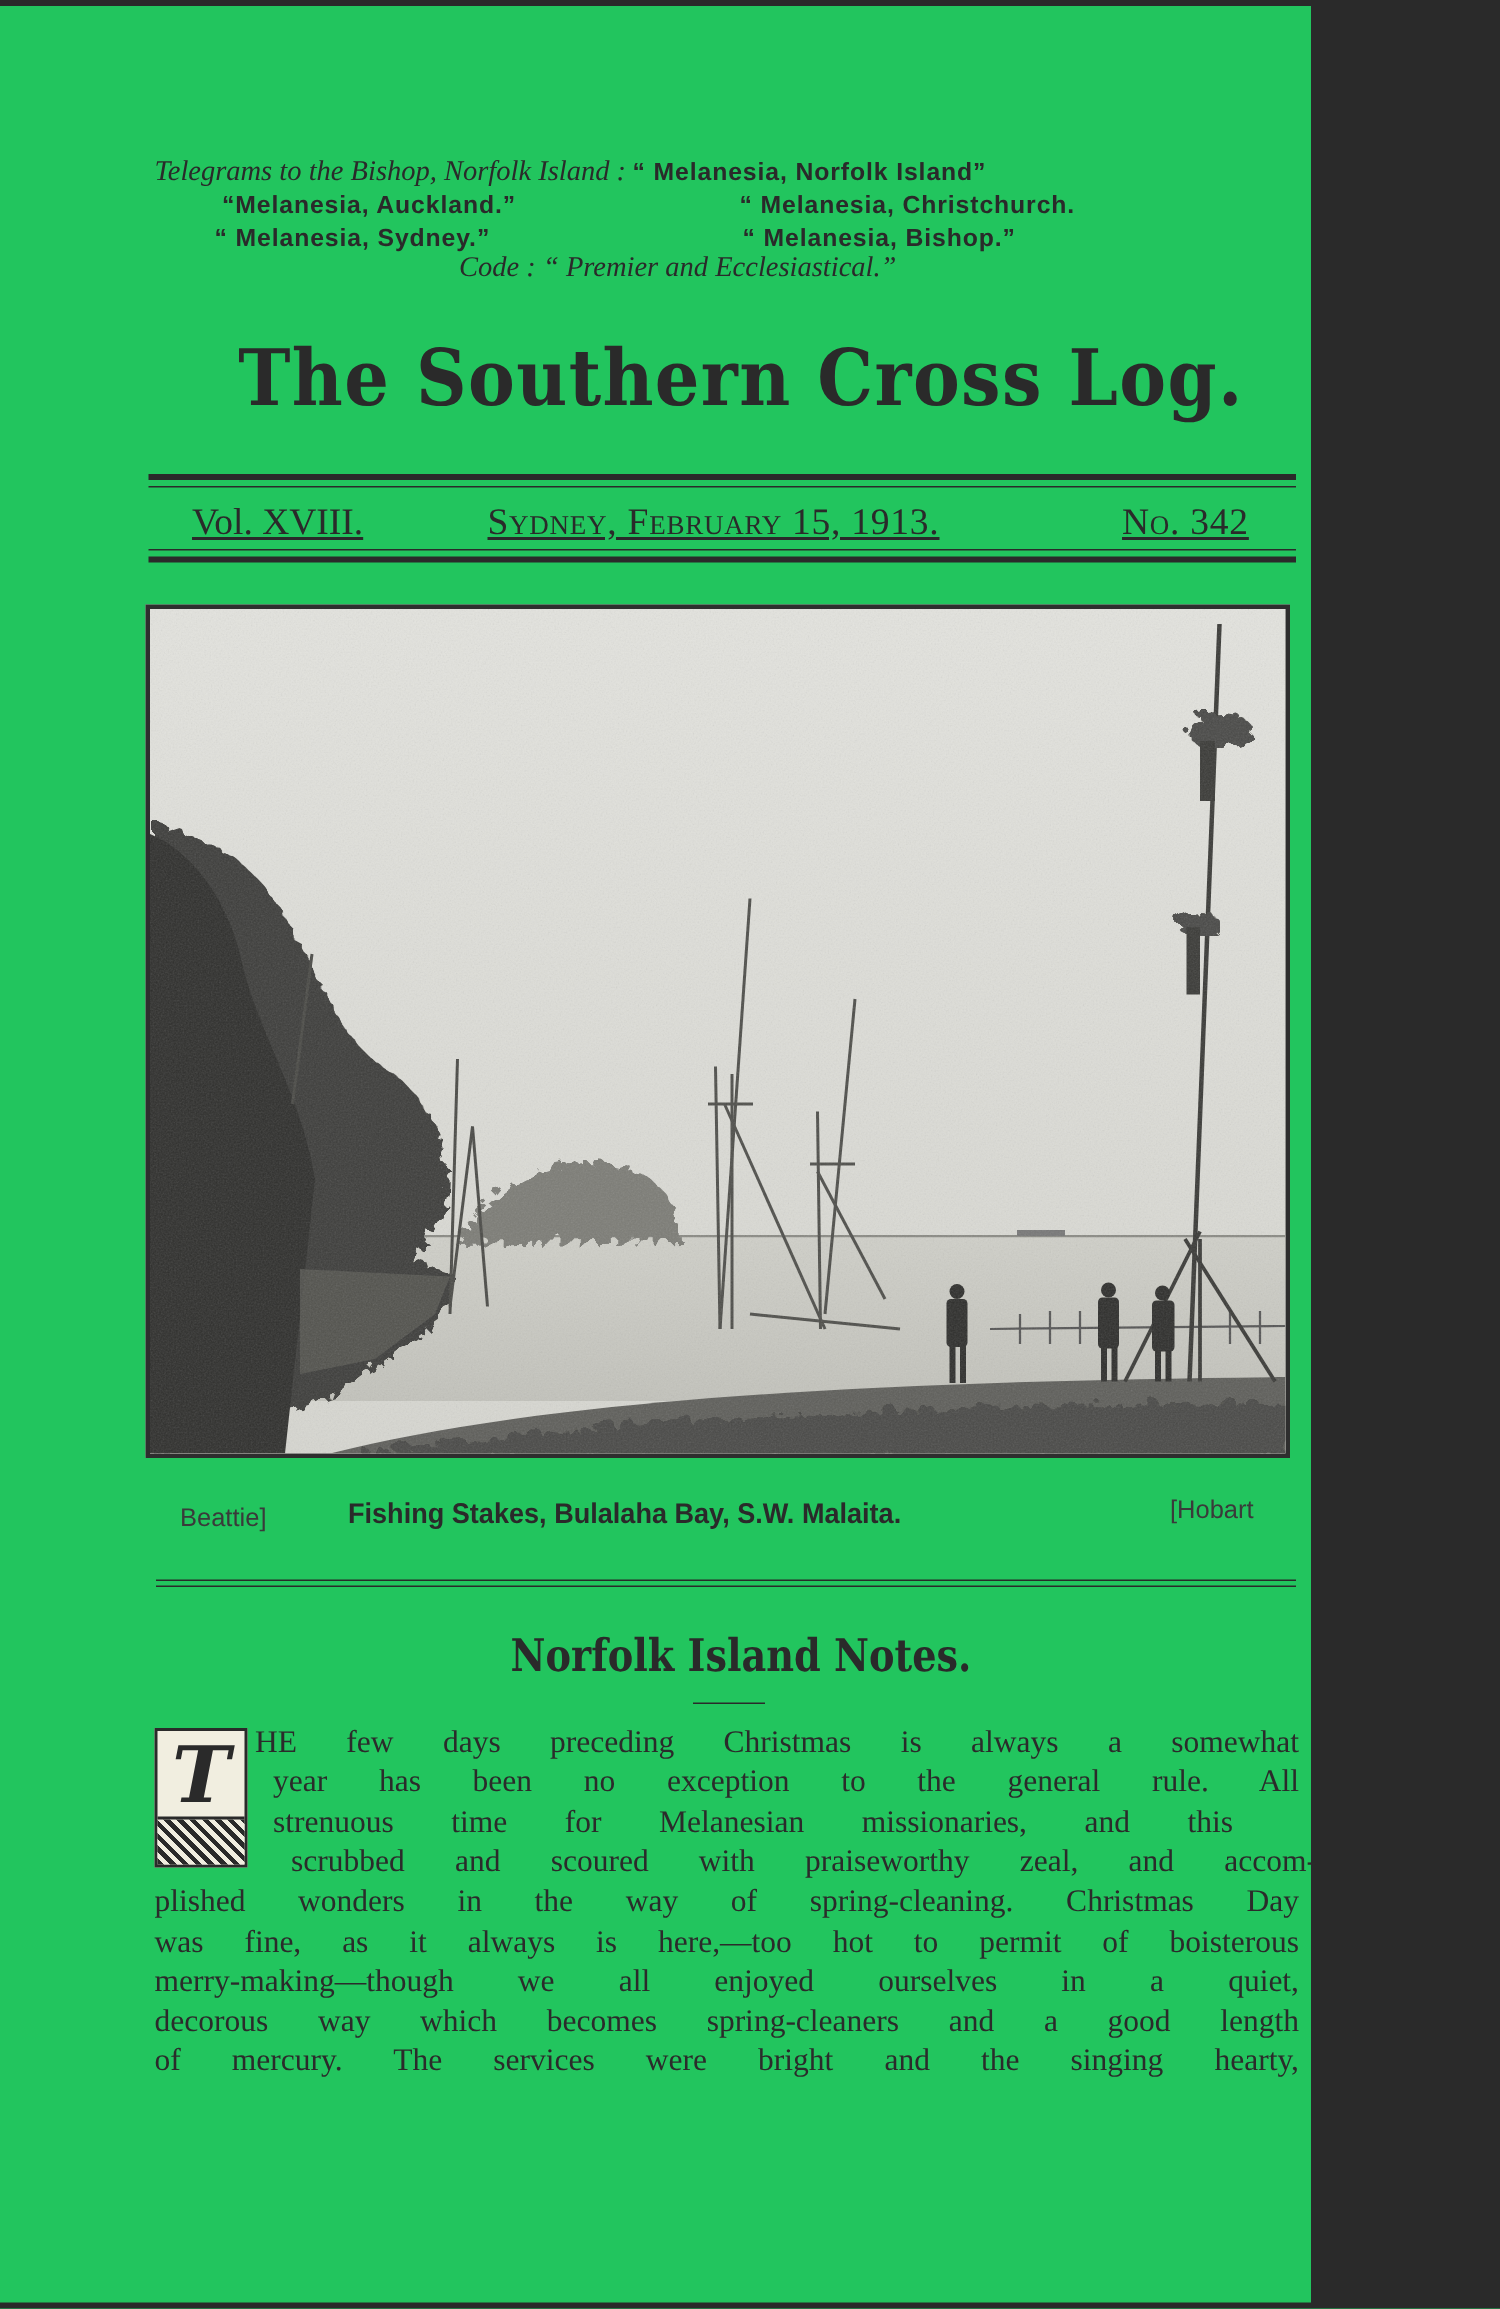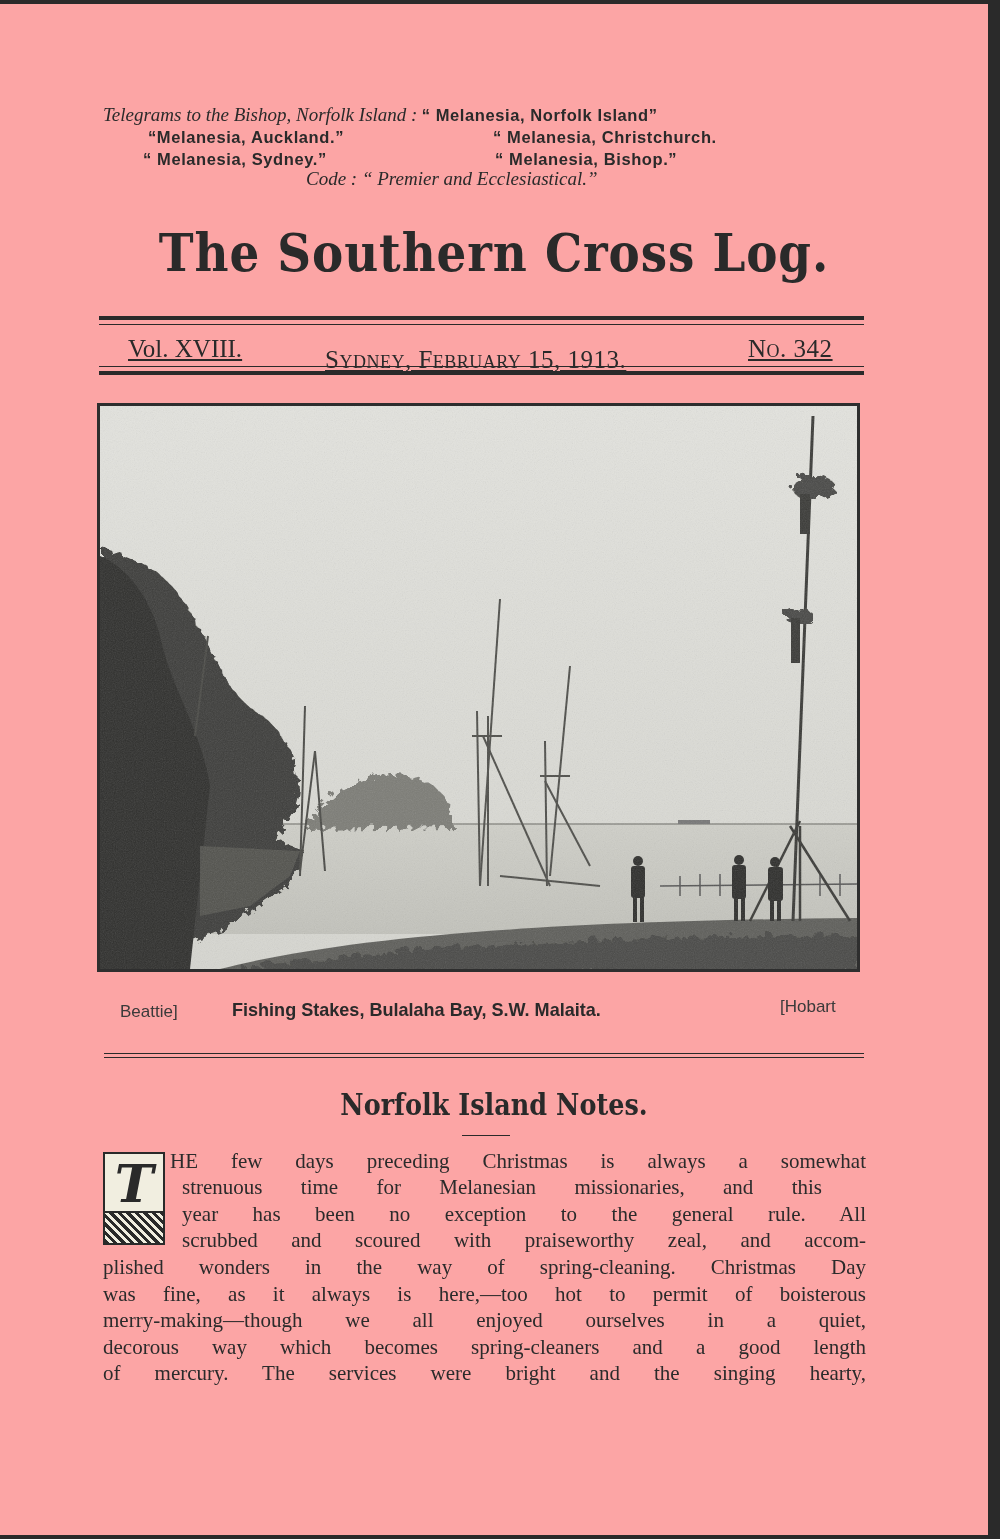"Telegrams to the Bishop, Norfolk" .page { background: #fca5a5 -> #22c55e; width: 988px -> 874px }
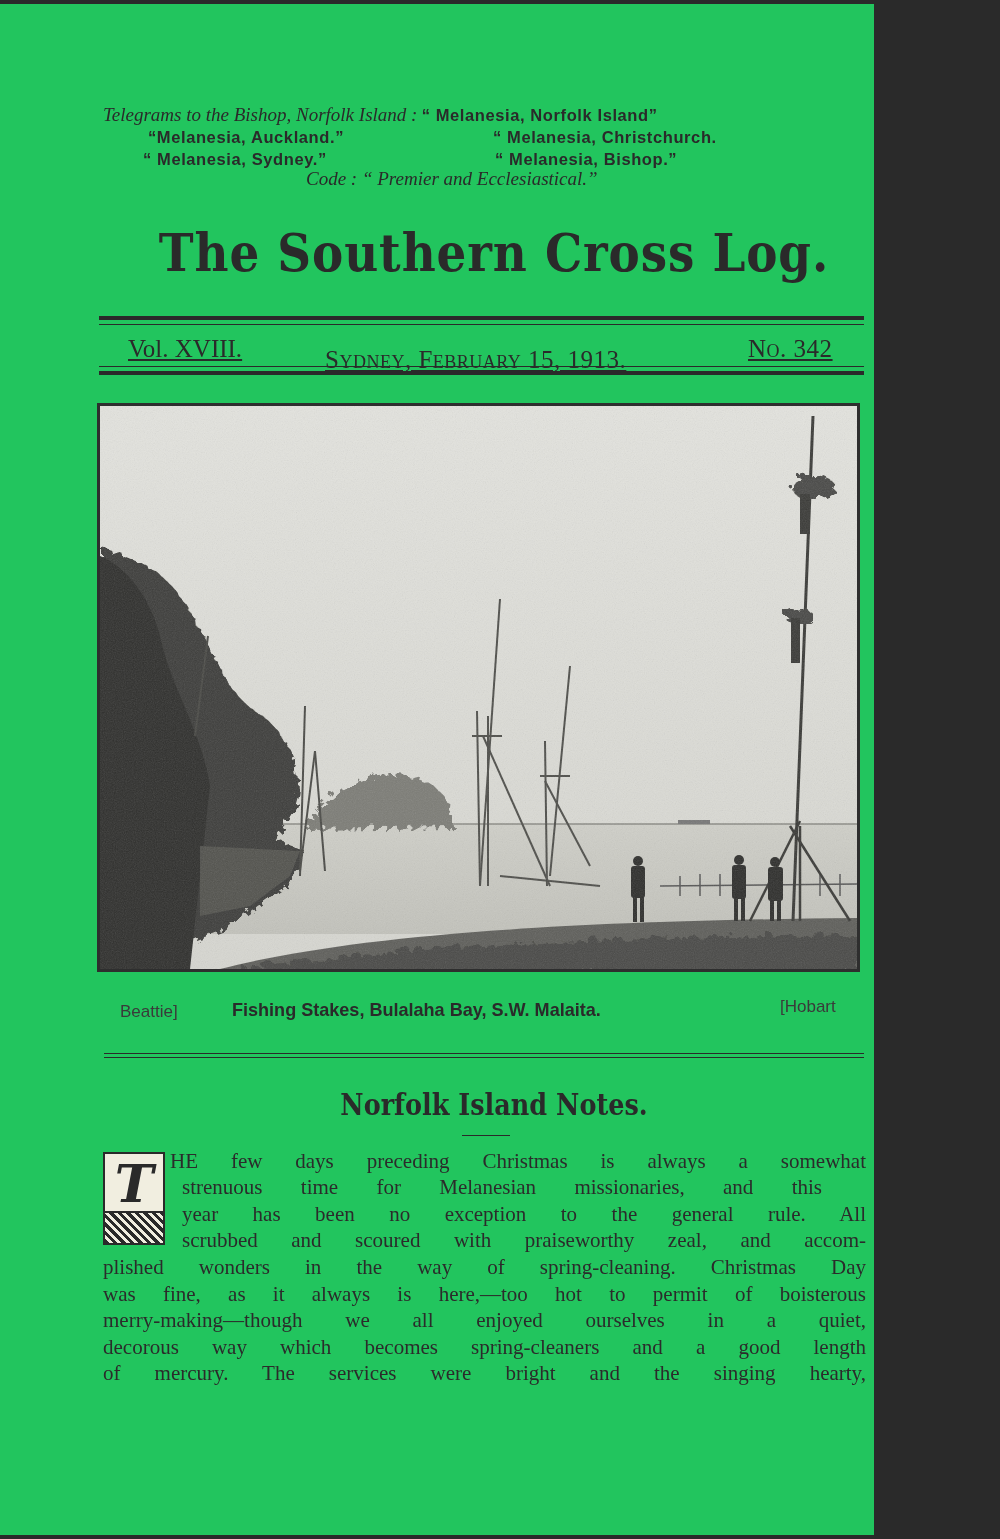"Sydney, February 15, 1913." div.issue-line { margin-top: 11px -> none }
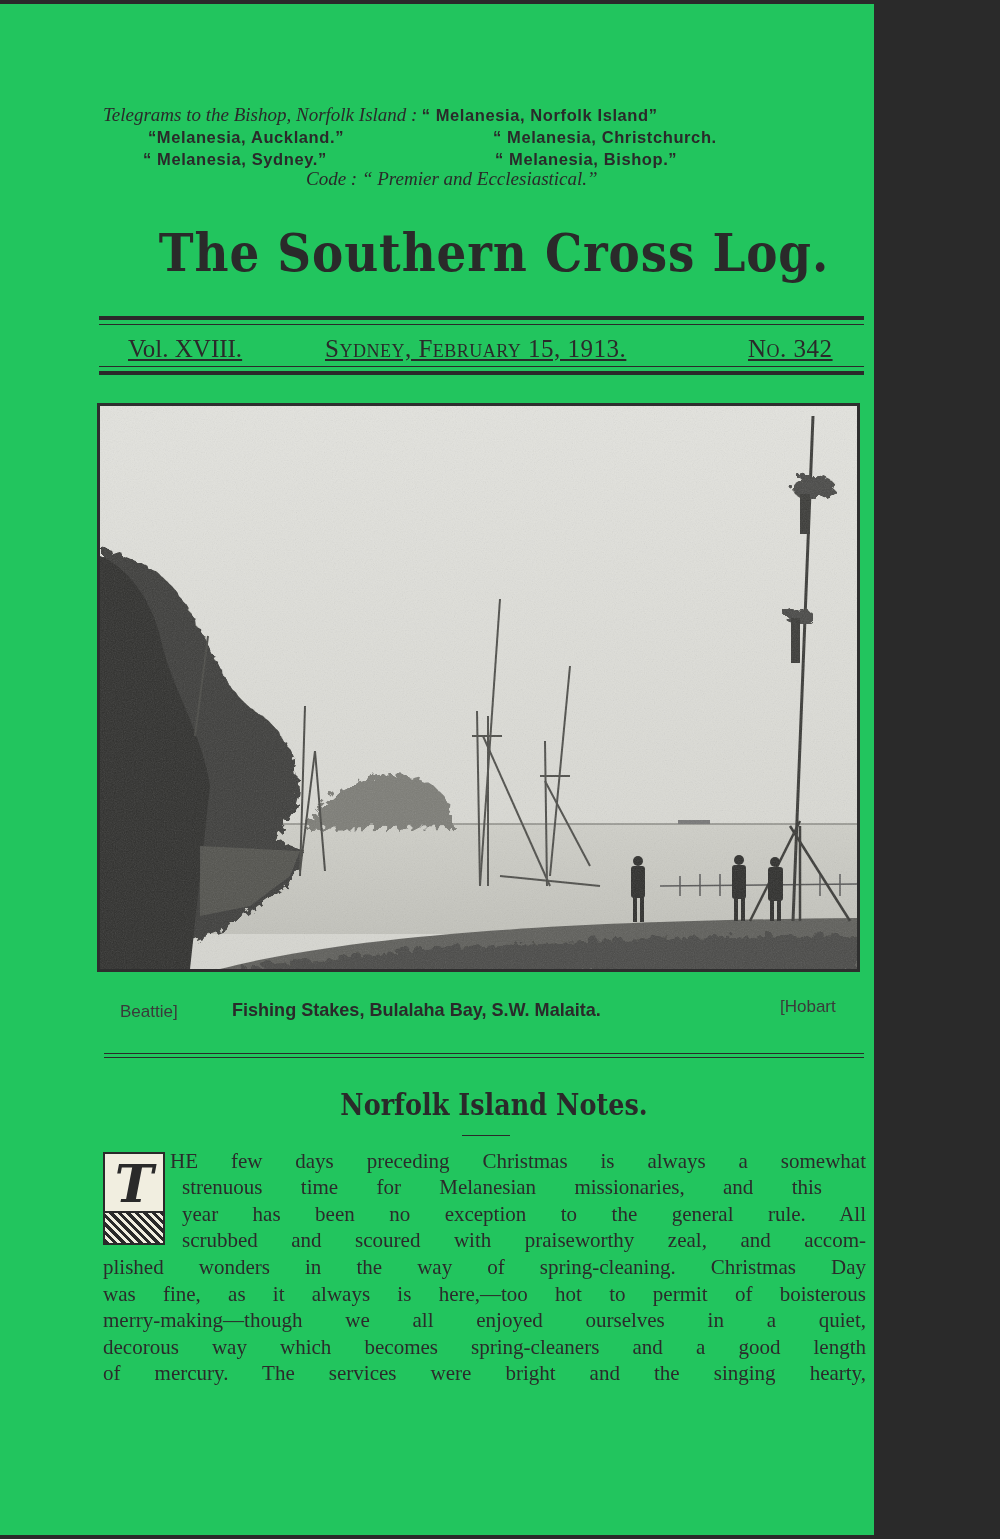"strenuous time for Melanesian" span.body-line { order: before "year has been no exception" -> after "year has been no exception" }
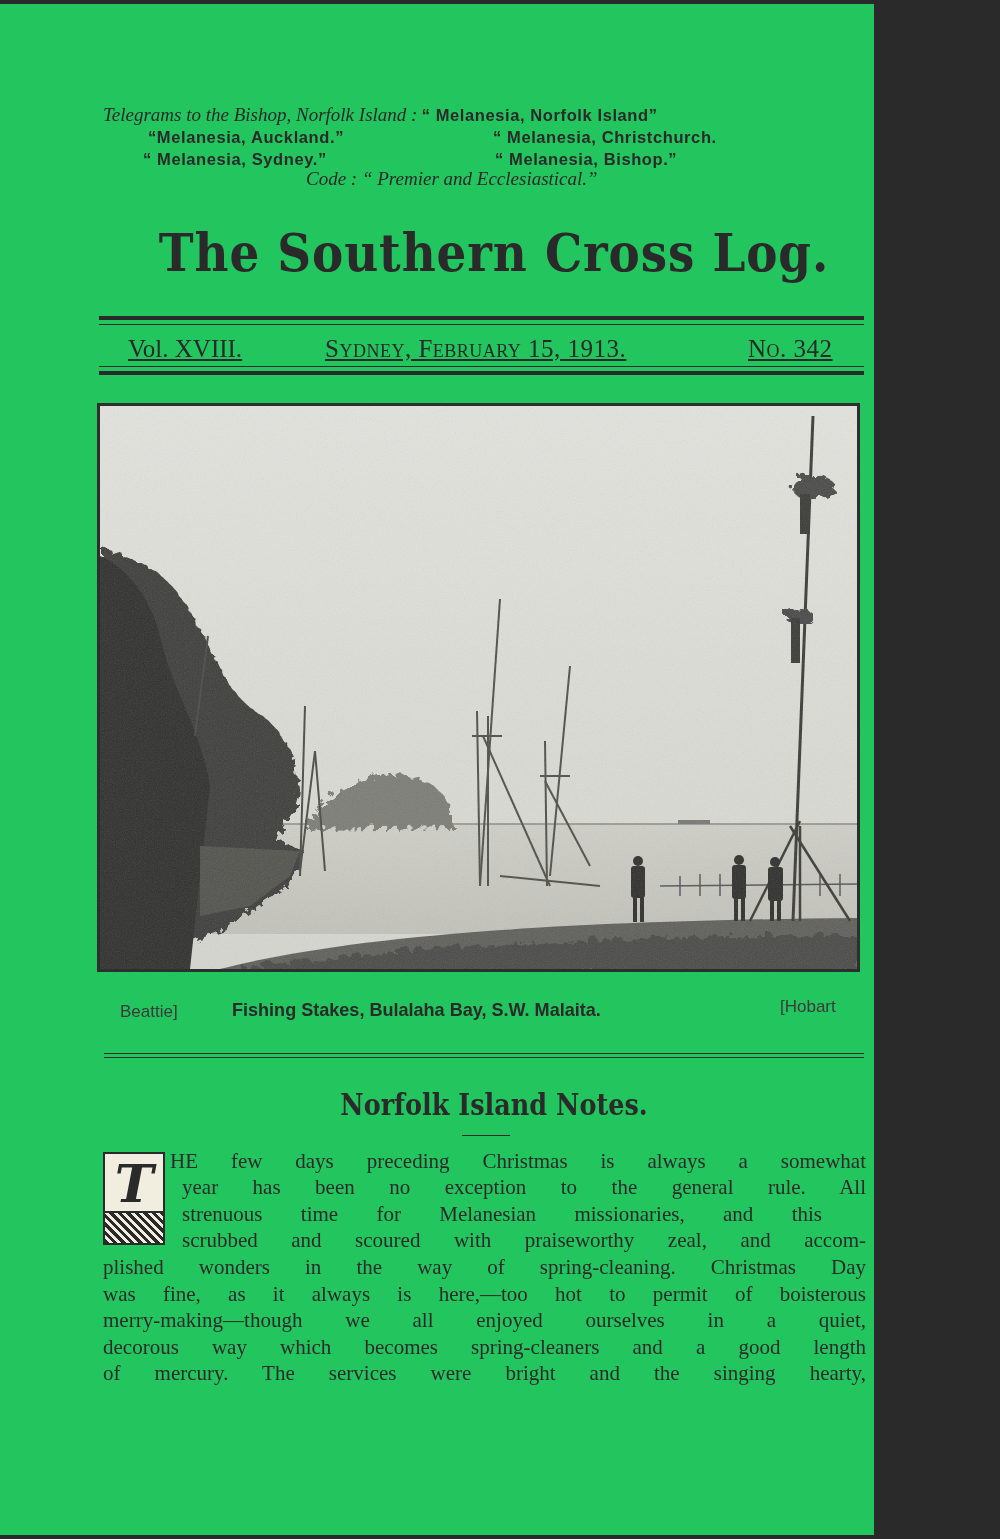"scrubbed and scoured with praiseworthy" span.body-line { margin-left: none -> 12px }
